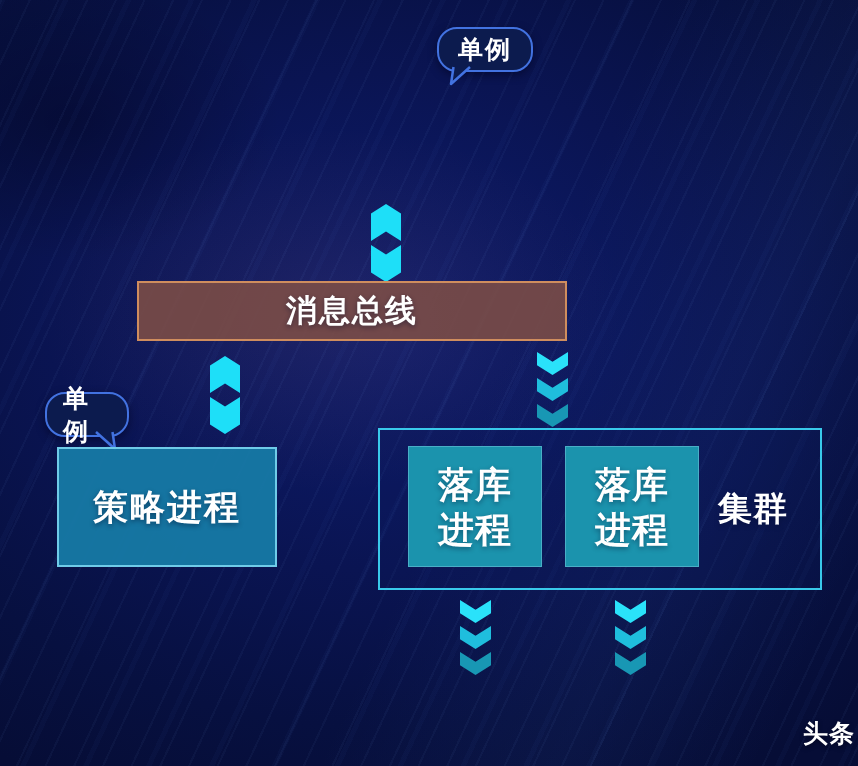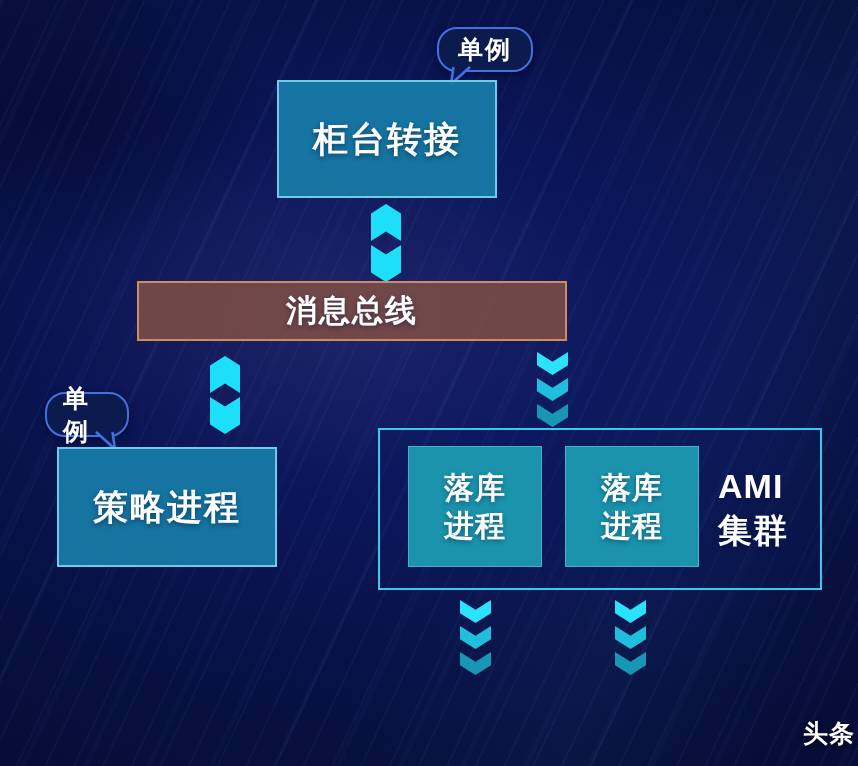"柜台转接" div.abs { html: <div> <span>柜台转接</span> </div> -> none }
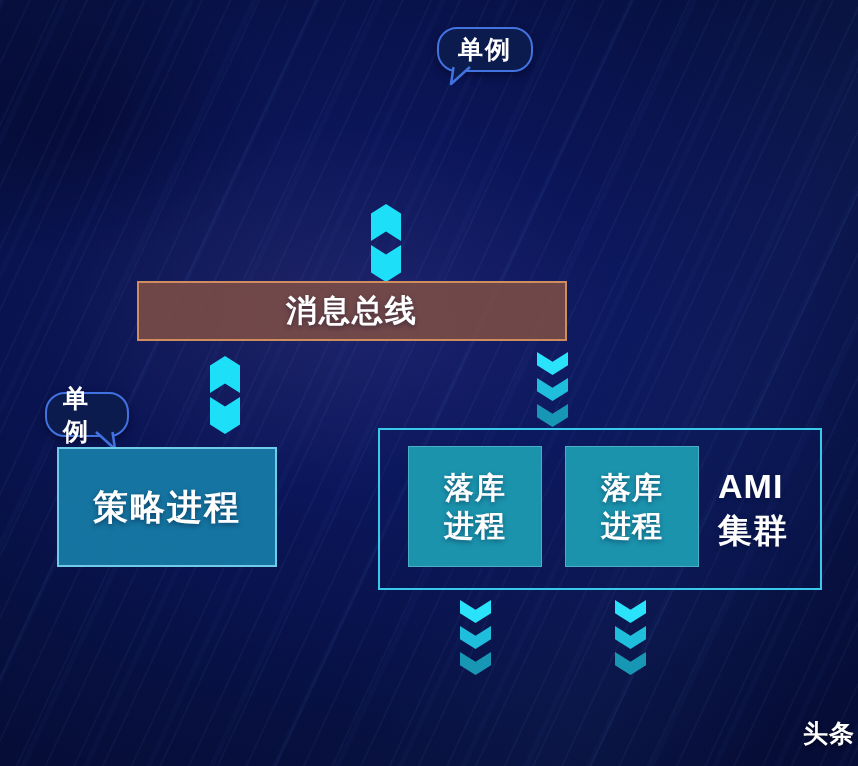"落库" .sink { font-size: 30px -> 36px }
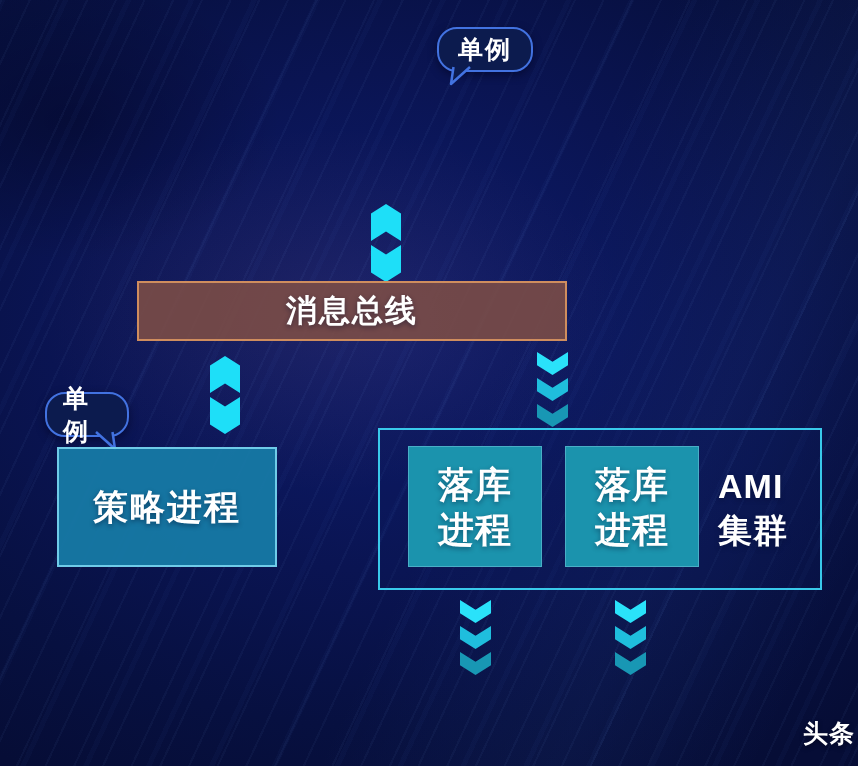"AMI" span { html: <span>AMI</span> -> none }
